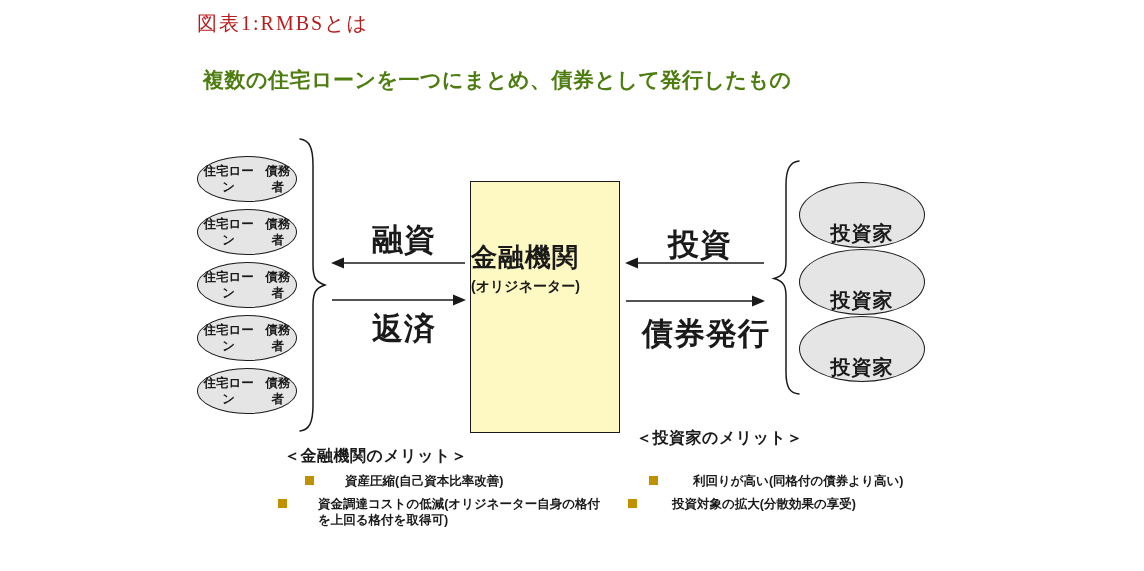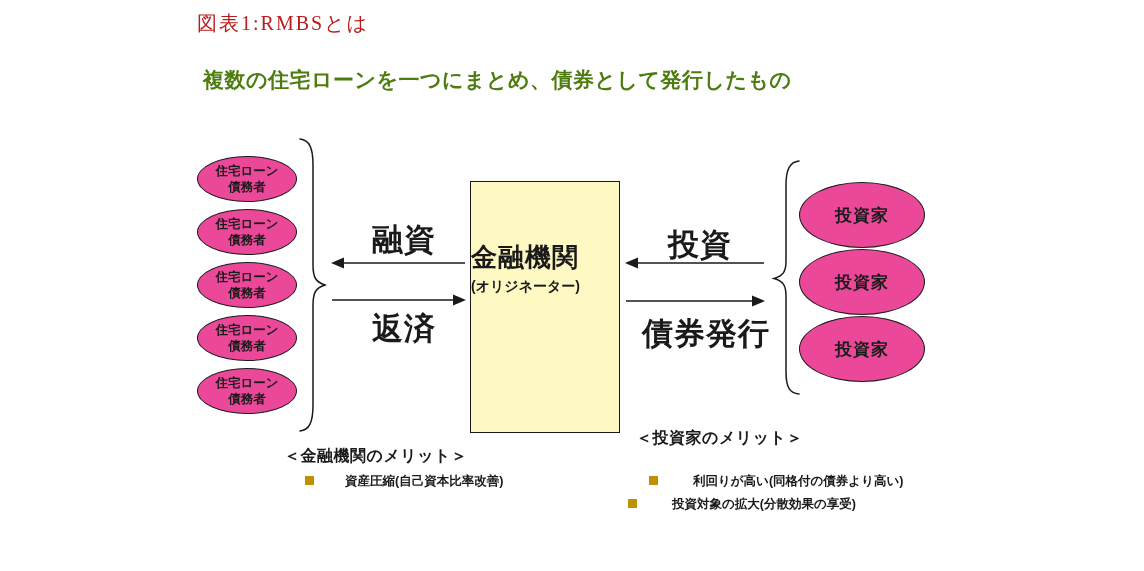"住宅ローン" .oval { background: #ec4899 -> #e5e5e5; flex-direction: column -> row }
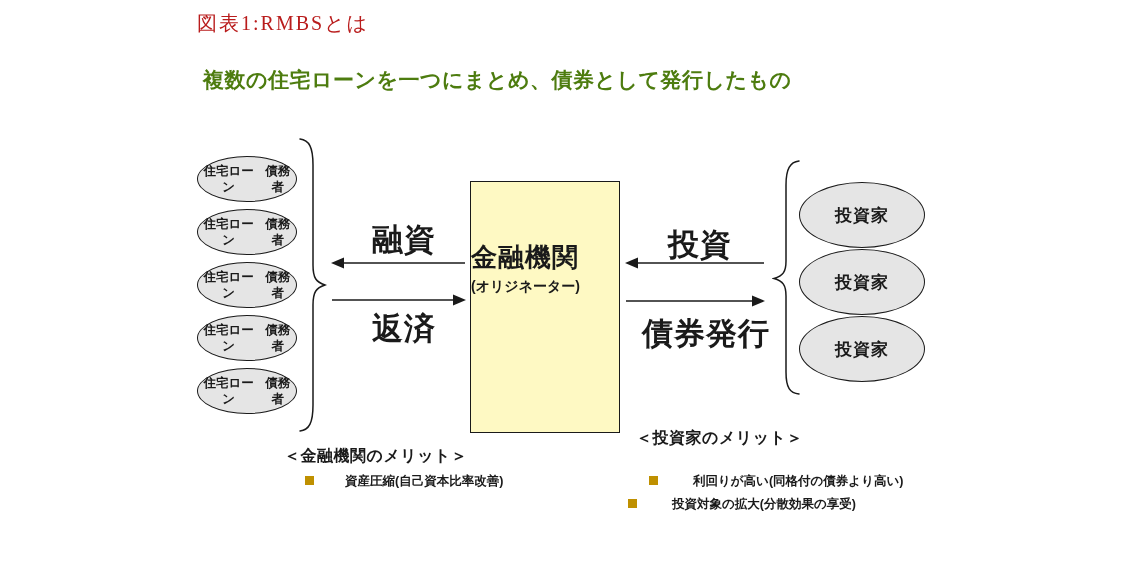"投資家" .oval-large { align-items: none -> flex-end; font-size: 17px -> 20px }
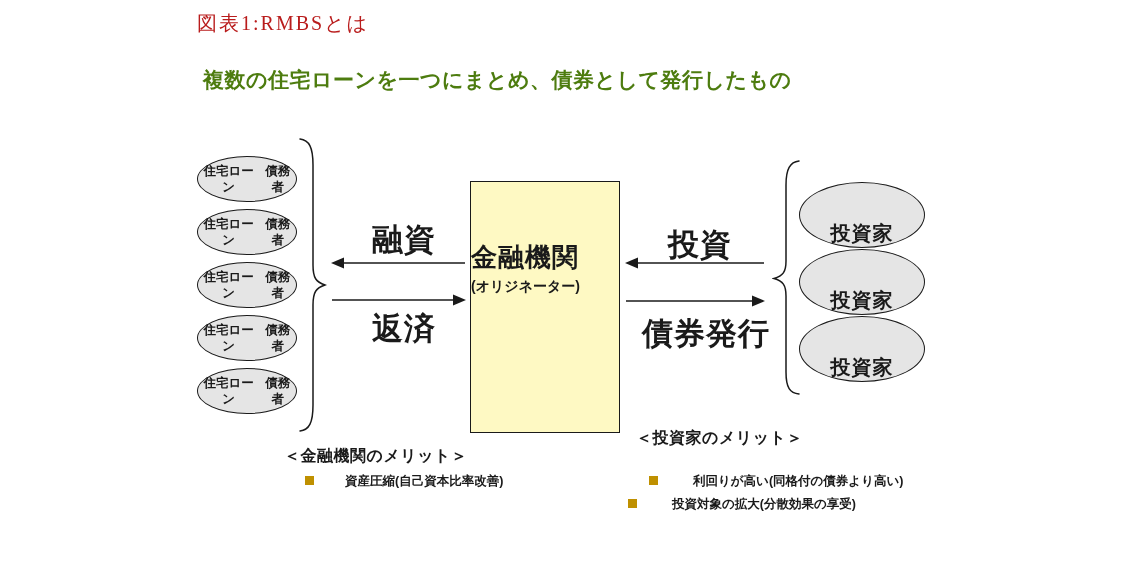"資金調達コストの低減(オリジネーター自身の格付を上回る格付を取得可)" div.abs { html: none -> <div> <span></span> <span>資金調達コストの低減(オリジネーター自身の格付を上回る格付を取得可)</span> </div> }
